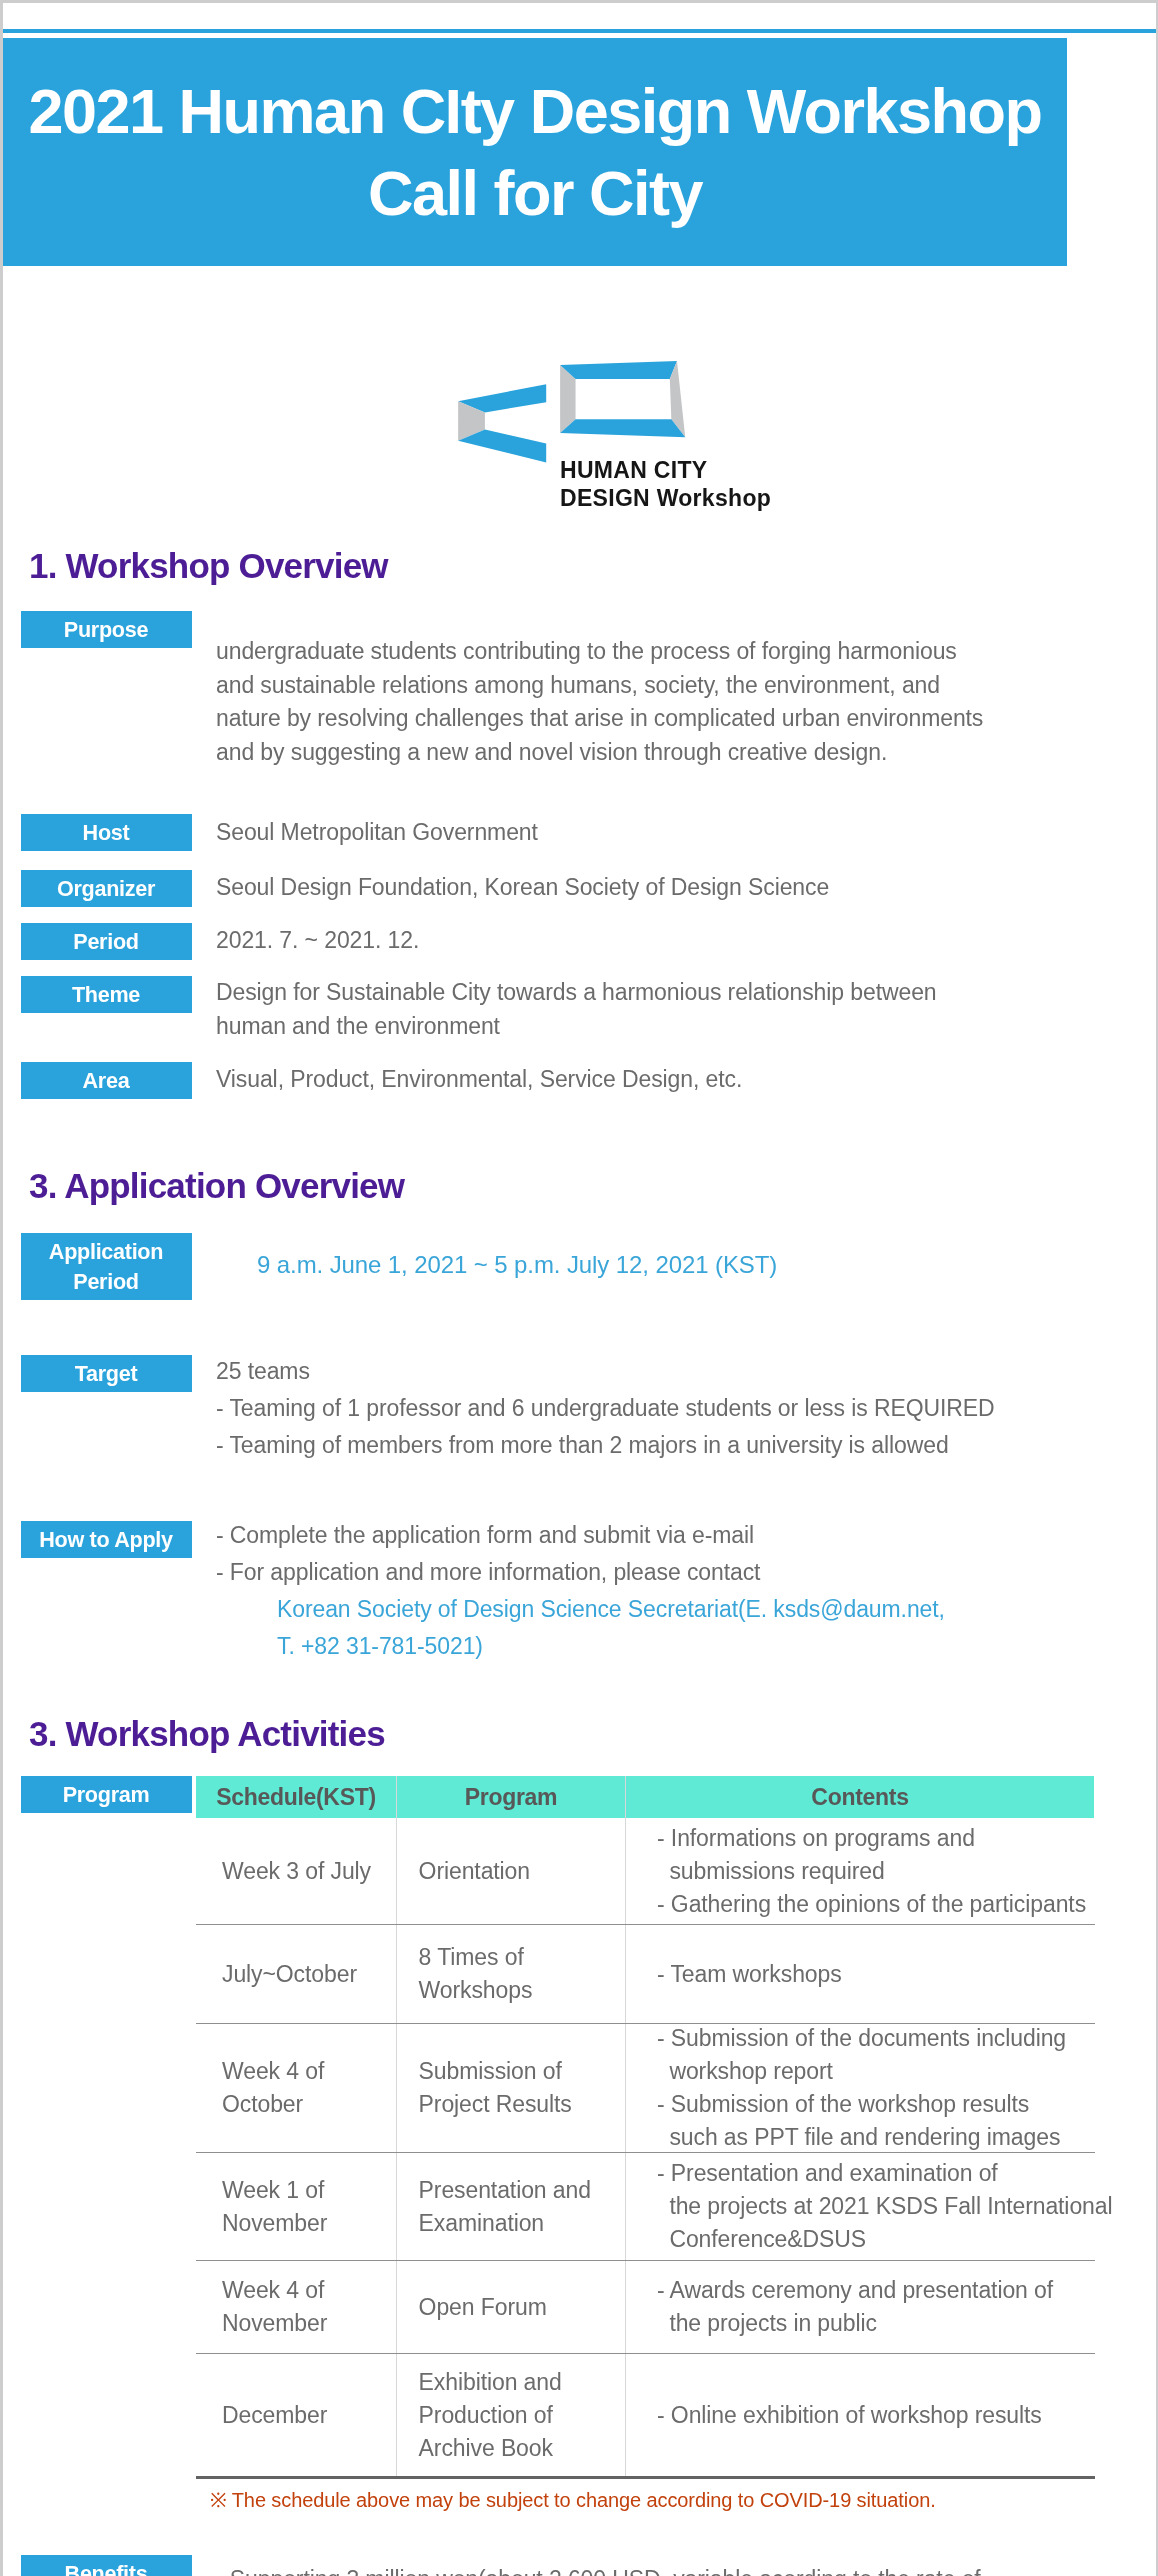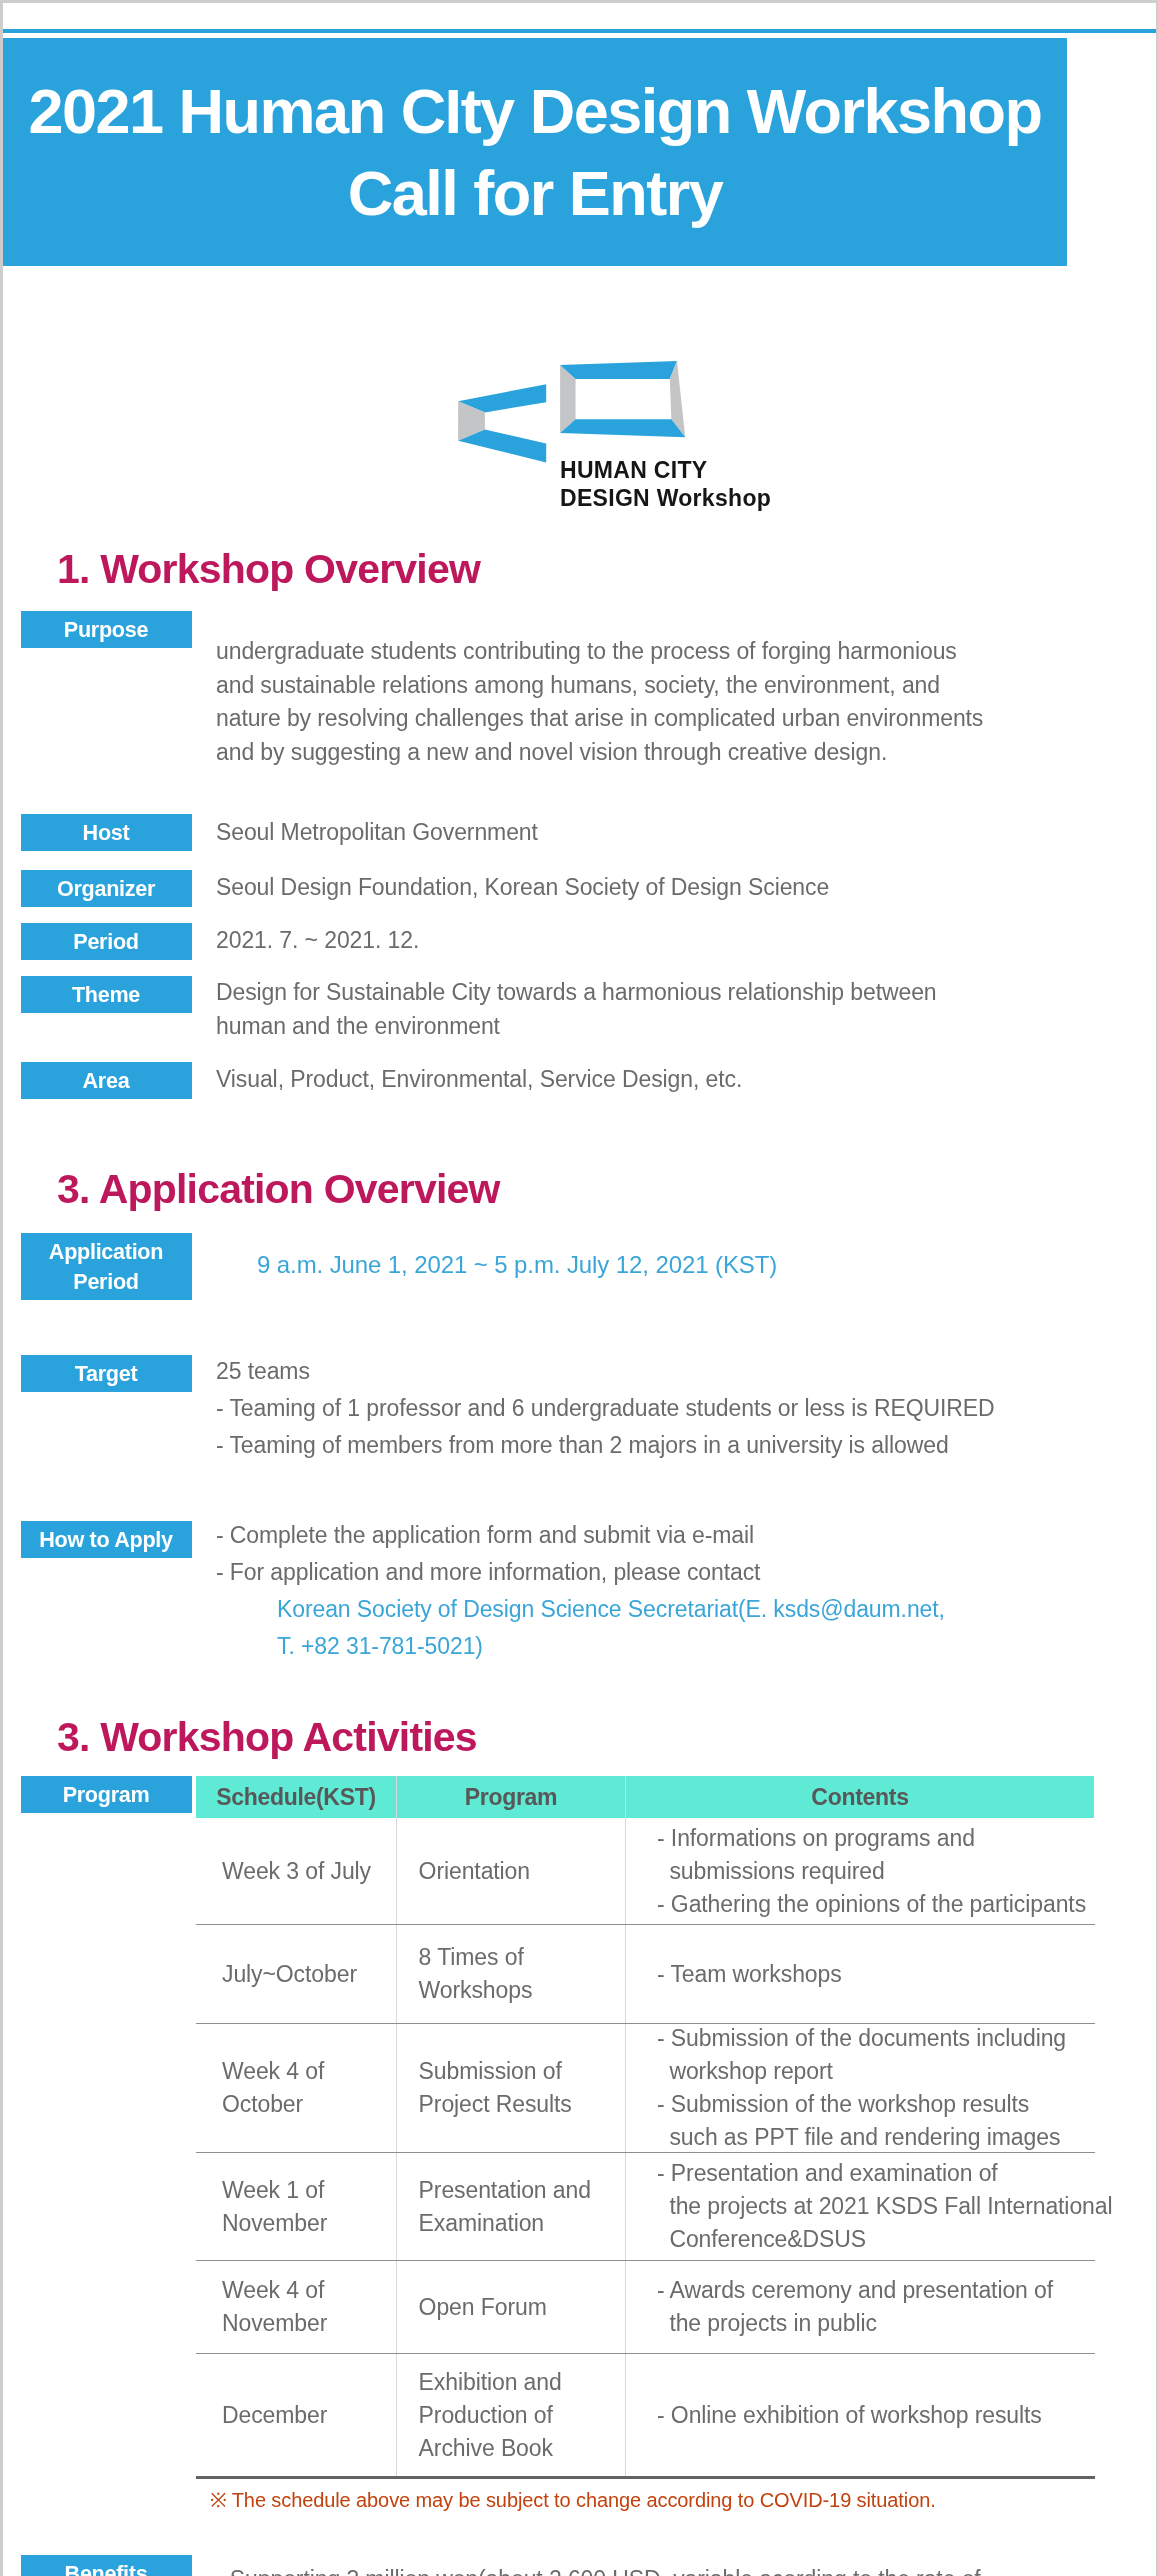"Call for Entry" div.t { text: Entry -> City }
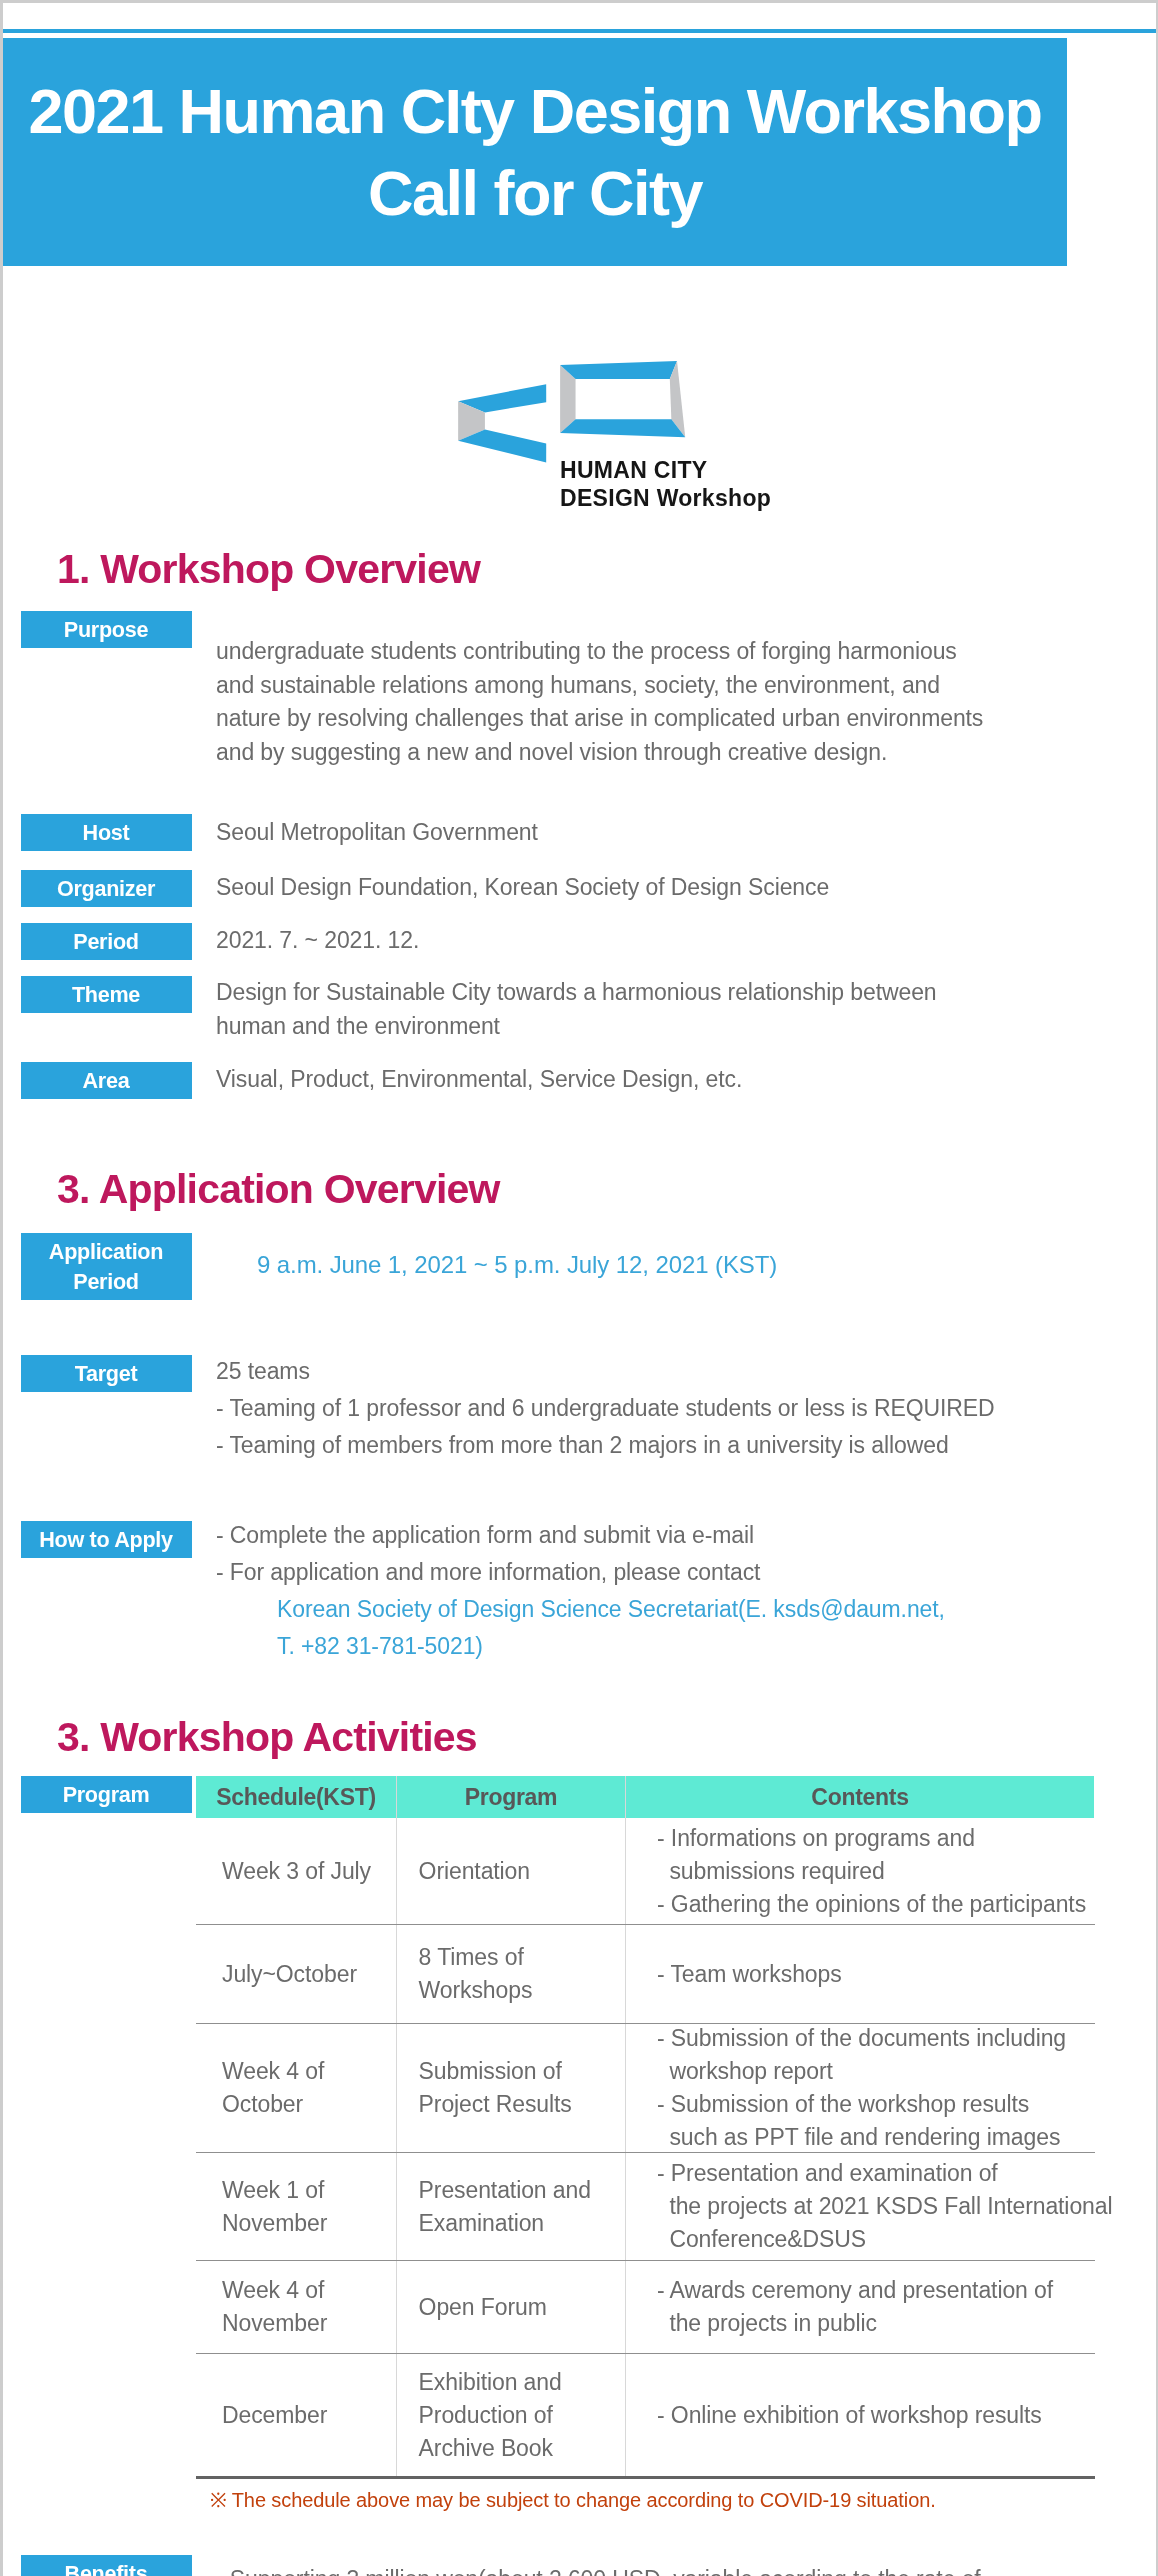"1. Workshop Overview" .h { color: #be185d -> #4c1d95; font-size: 41px -> 35px; margin-left: 28px -> none }
